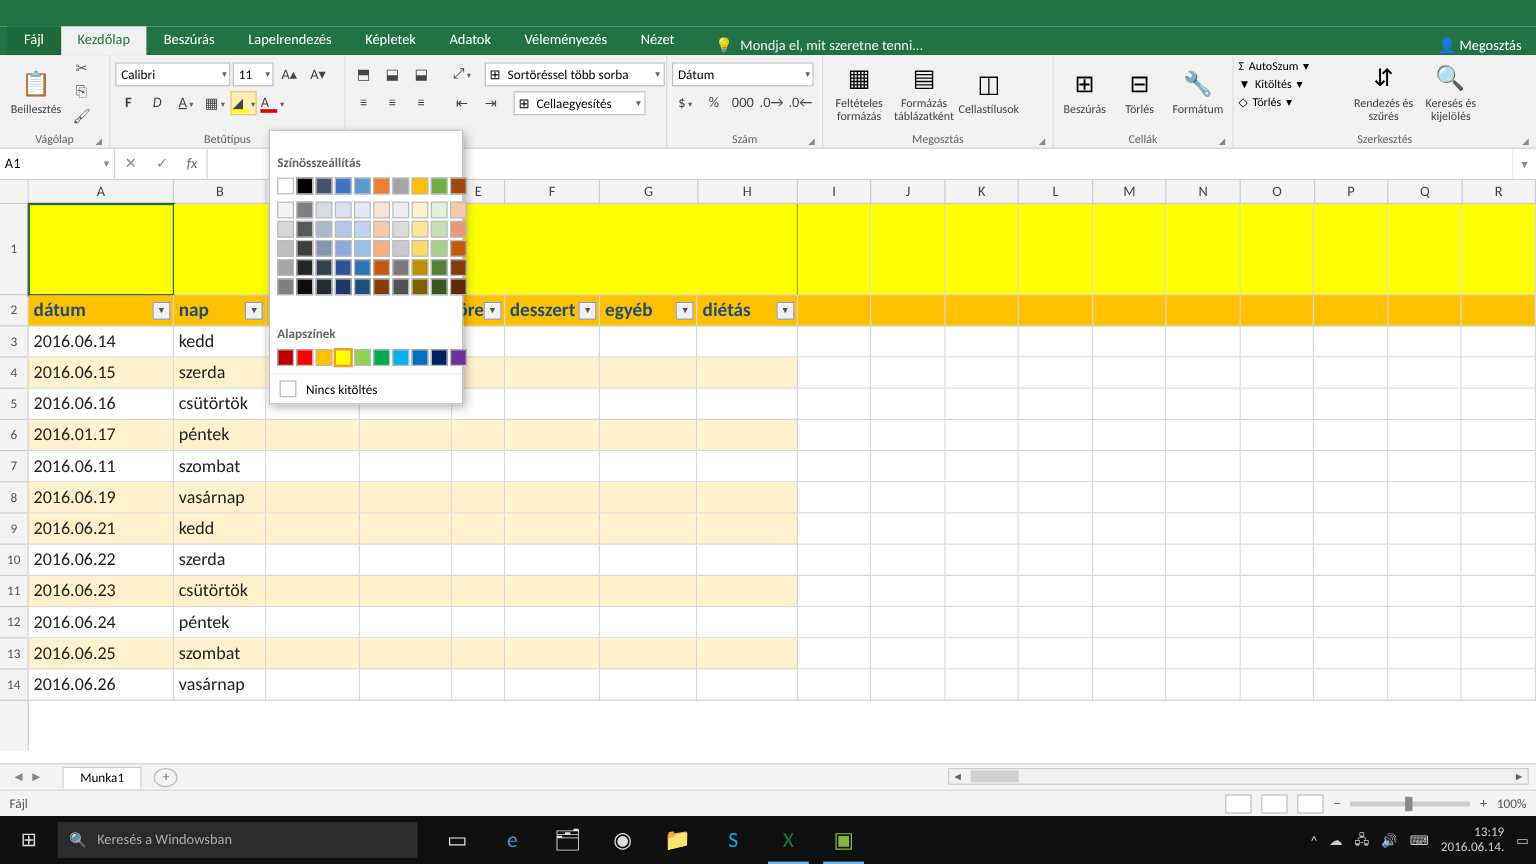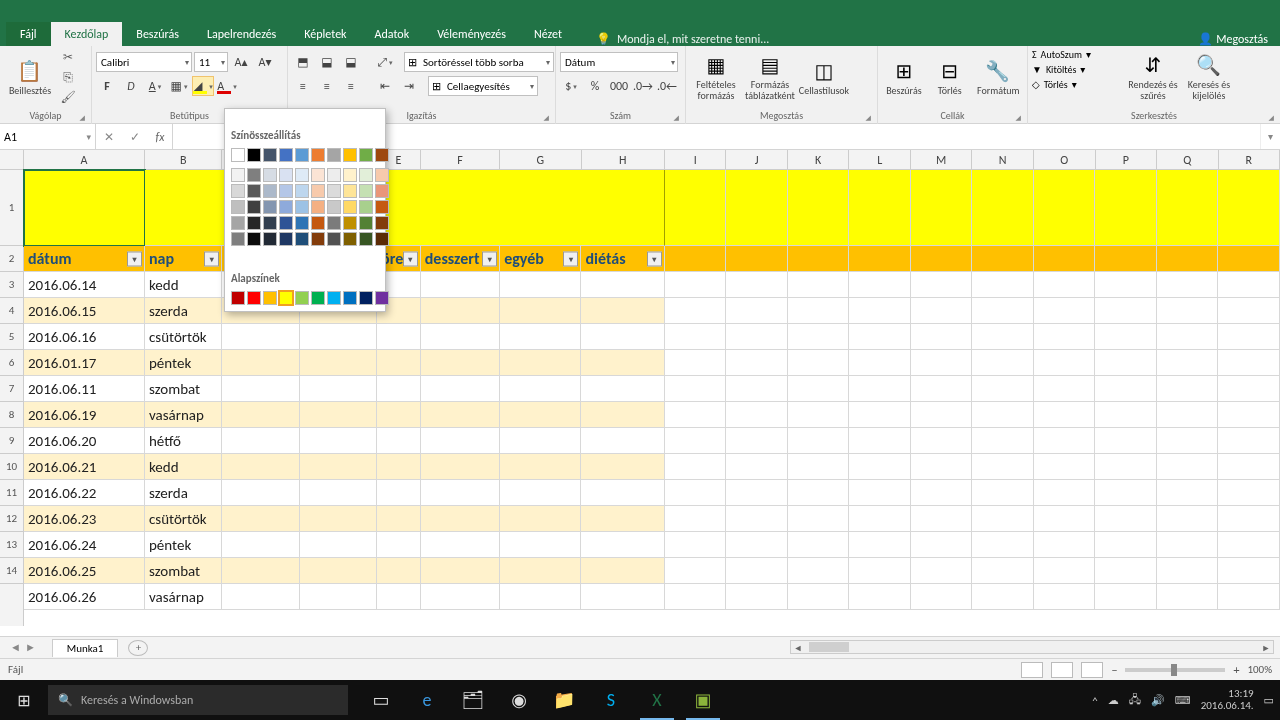"Igazítás" div.gname { html: <div>Igazítás</div> -> none }
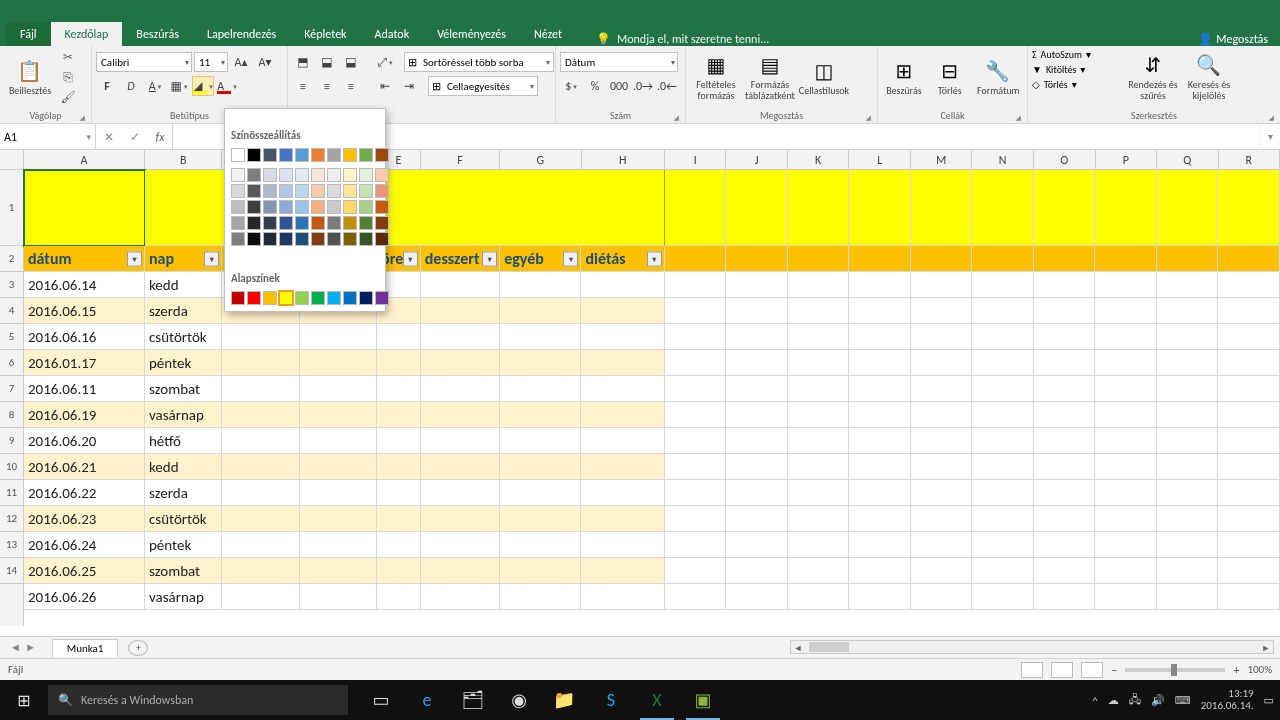"Nincs kitöltés" div.poprow { html: none -> <div> <span></span> <span>Nincs kitöltés</span> </div> }
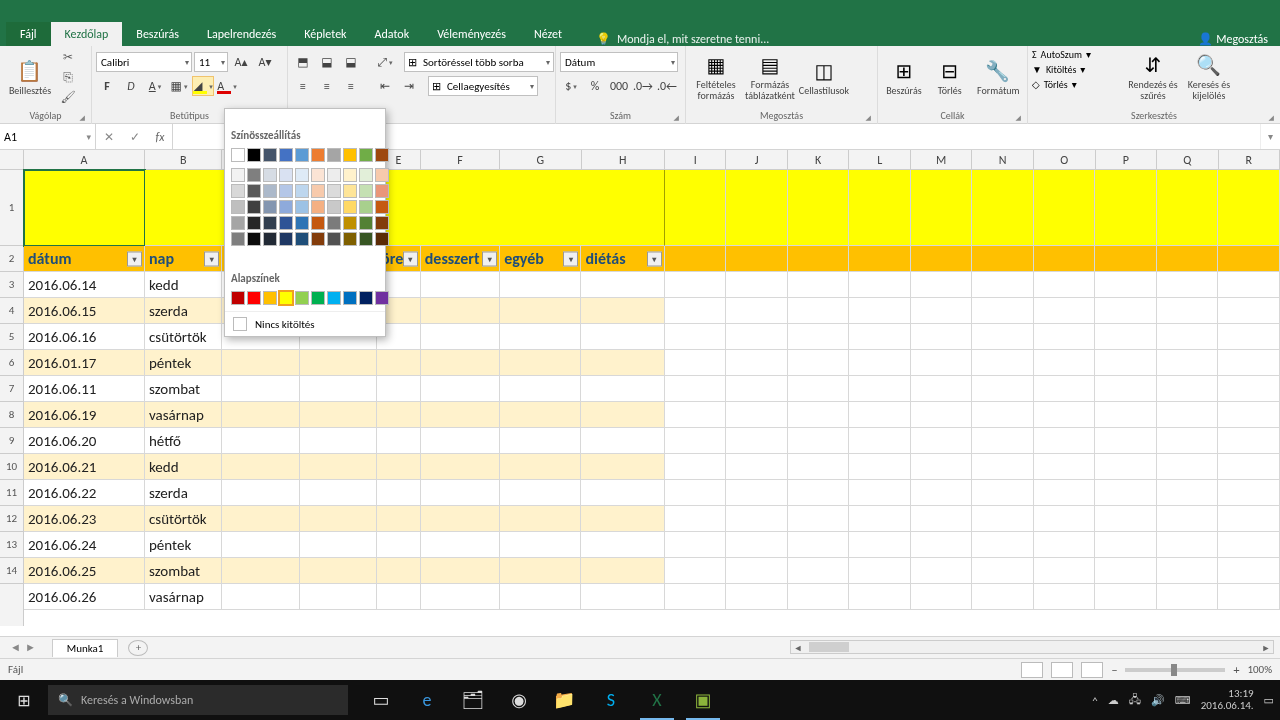"2016.06.20" div.row { html: <div> <div>2016.06.20</div> <div>hétfő</div> <div></div> <div></div> <div></div> <div></div> <div></div> <div></div> <div></div> <div></div> <div></div> <div></div> <div></div> <div></div> <div></div> <div></div> <div></div> <div></div> </div> -> none }
